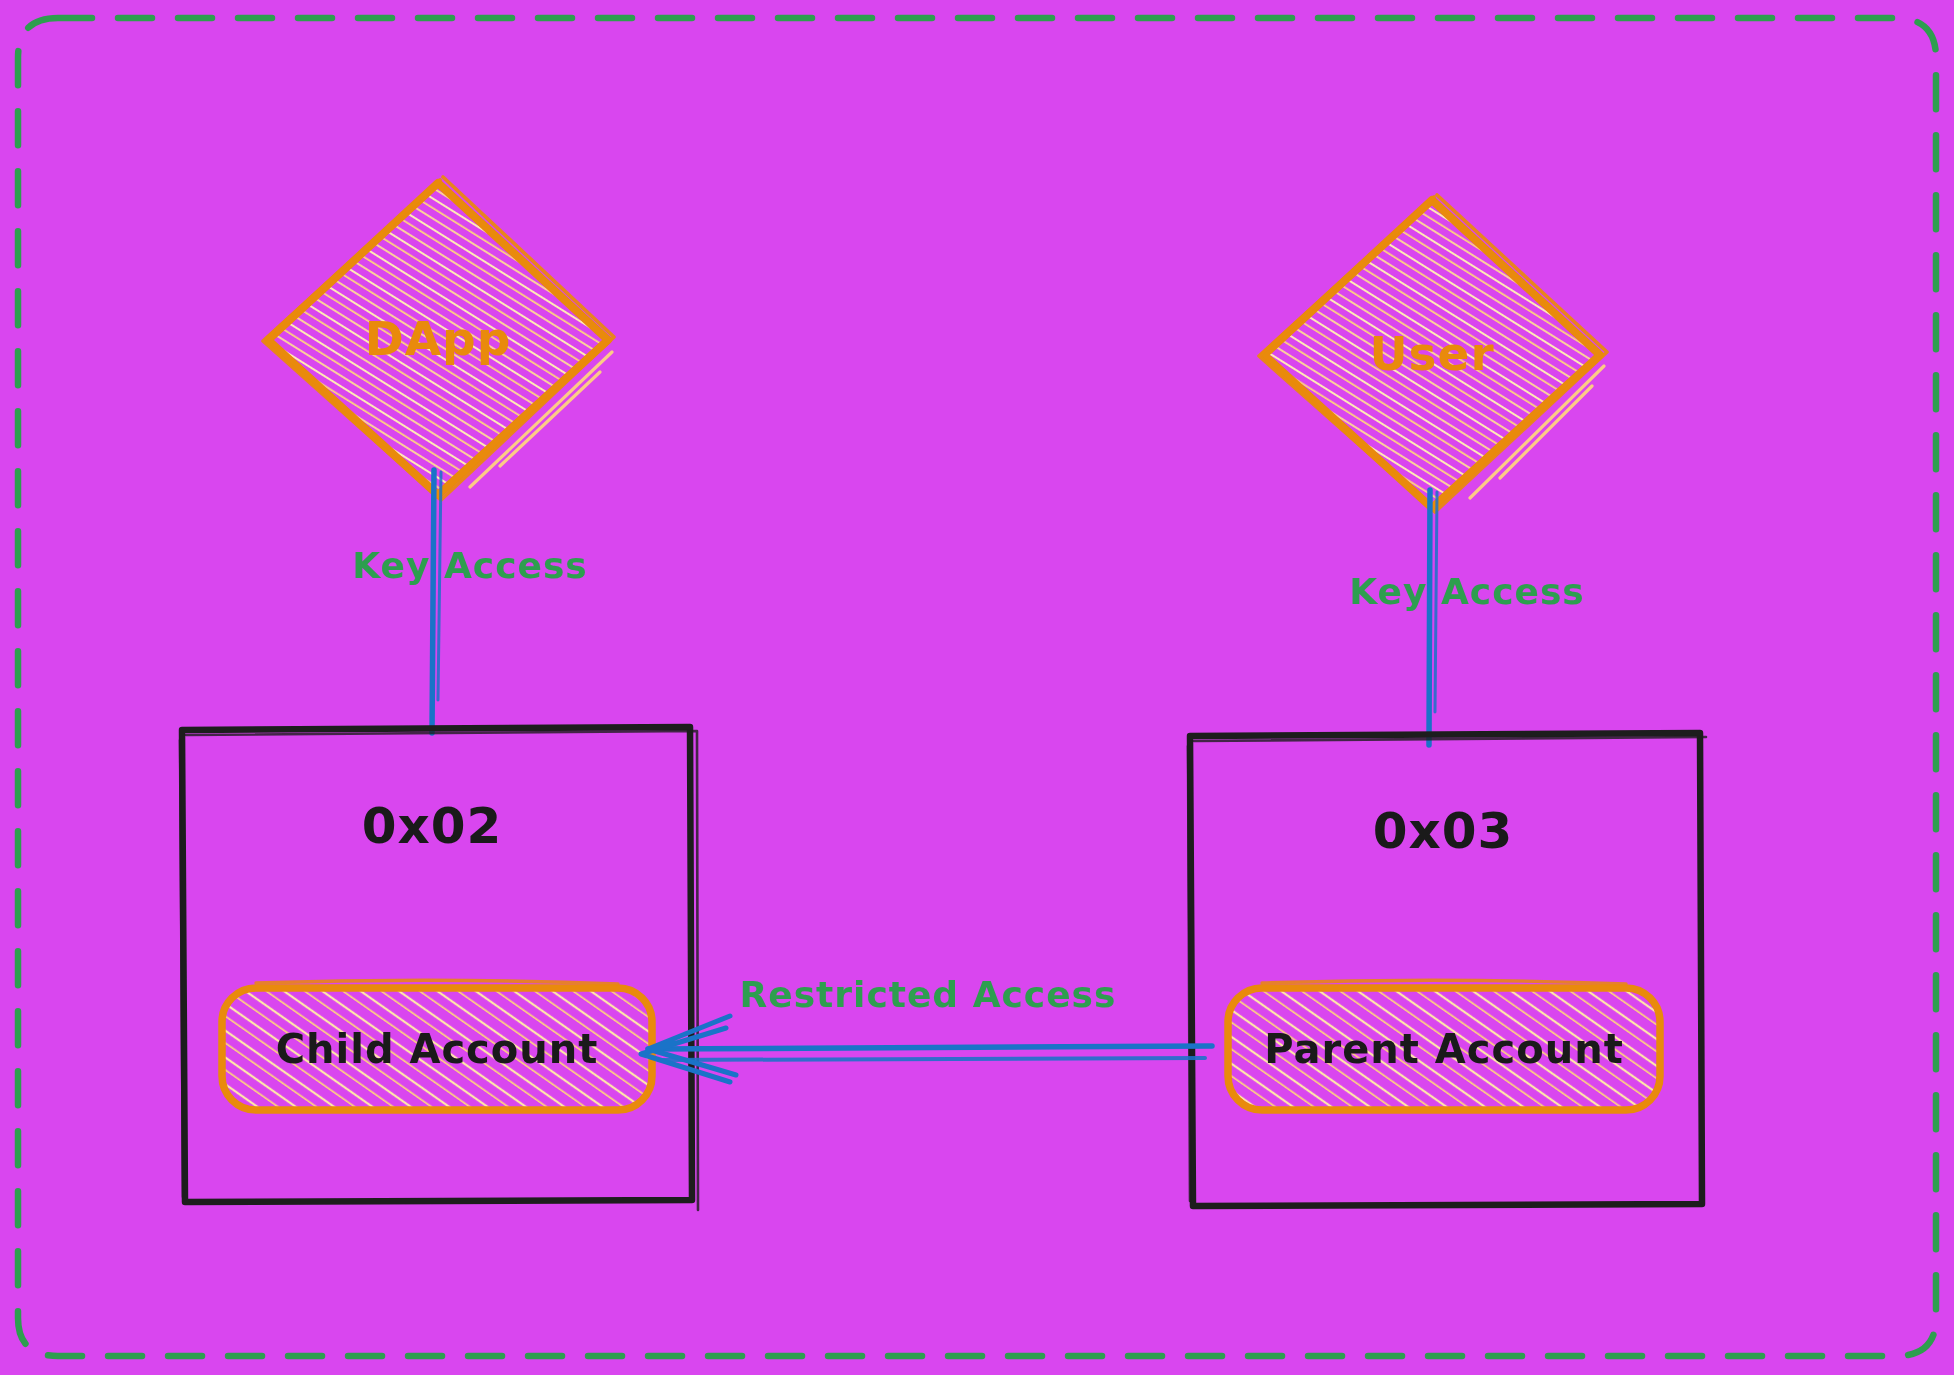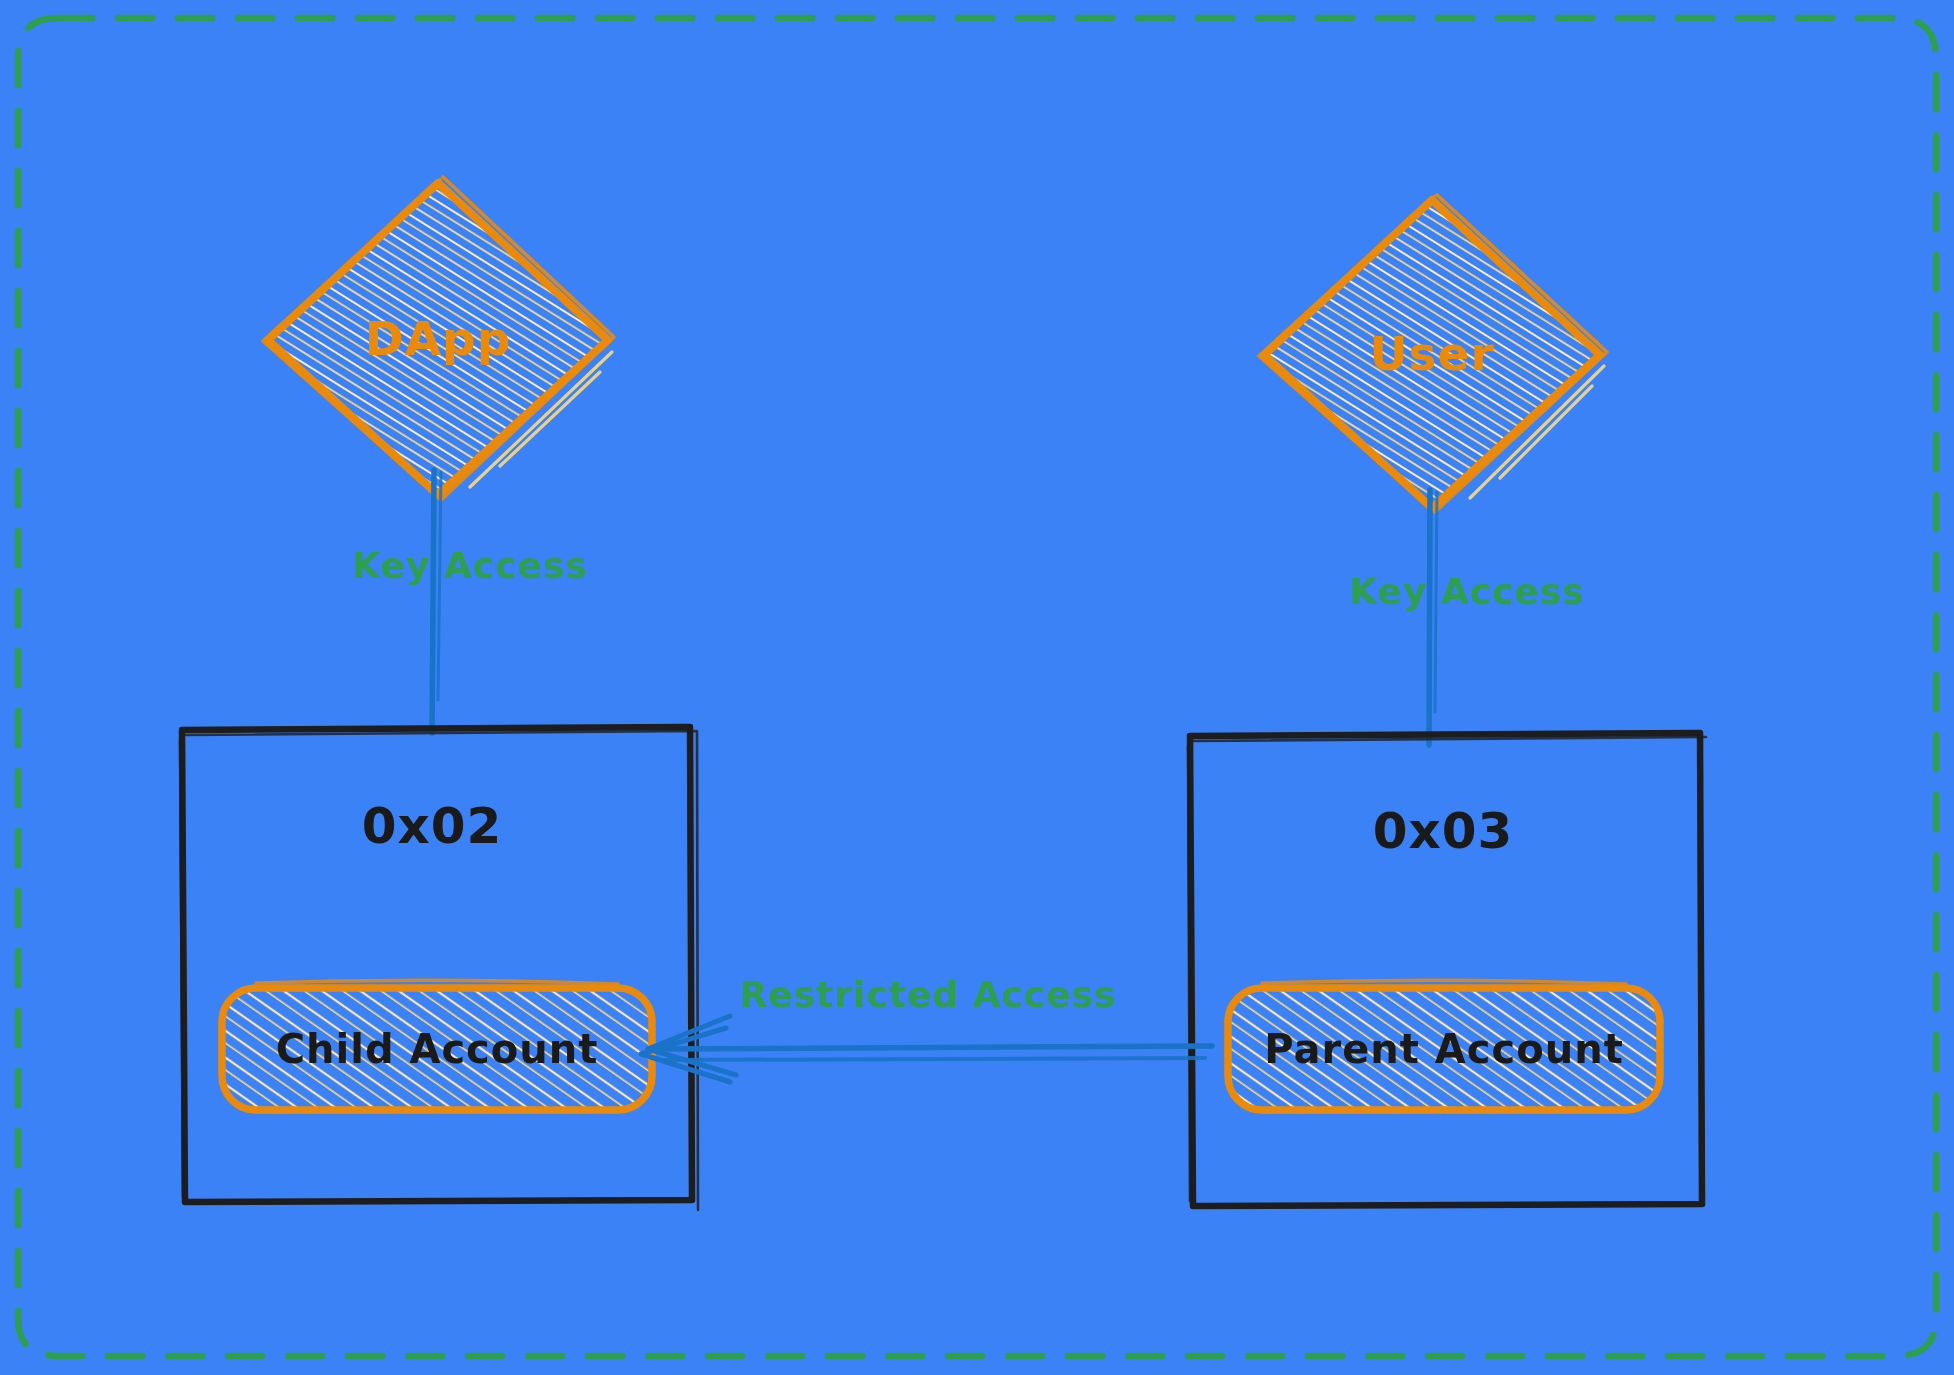"DApp" #diagram-root { background: #3b82f6 -> #d946ef }
